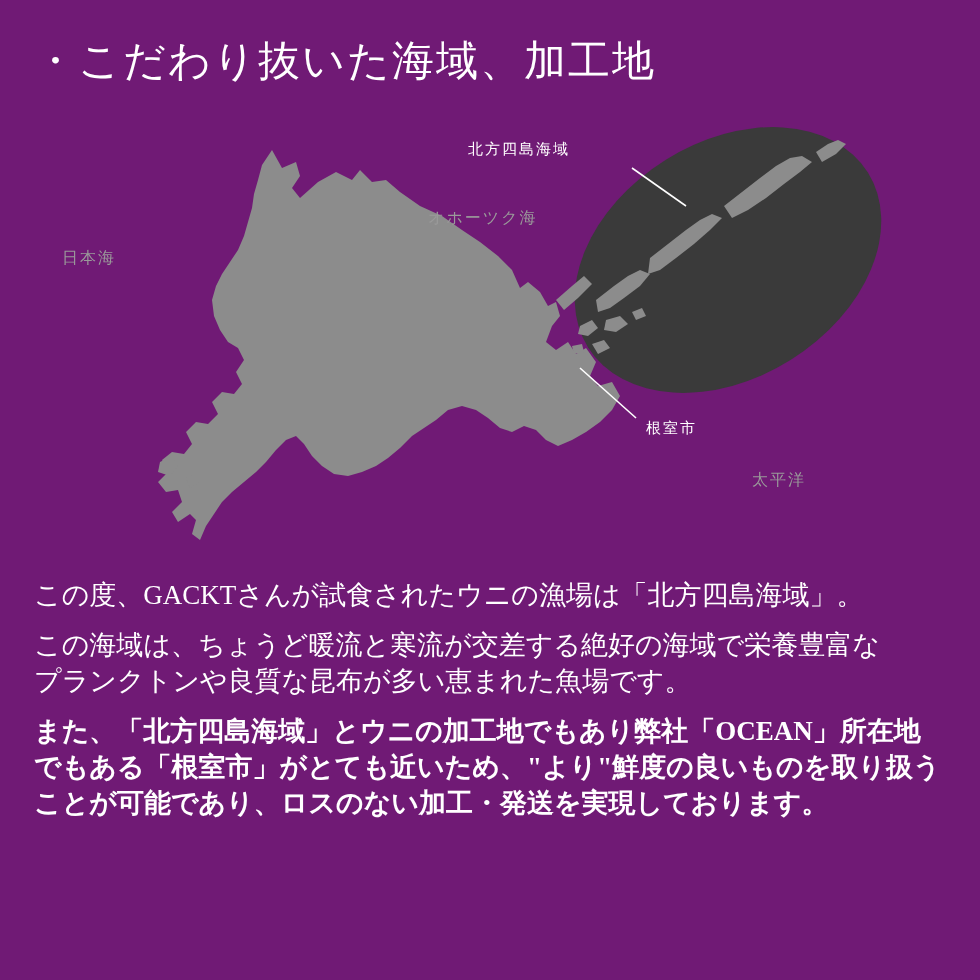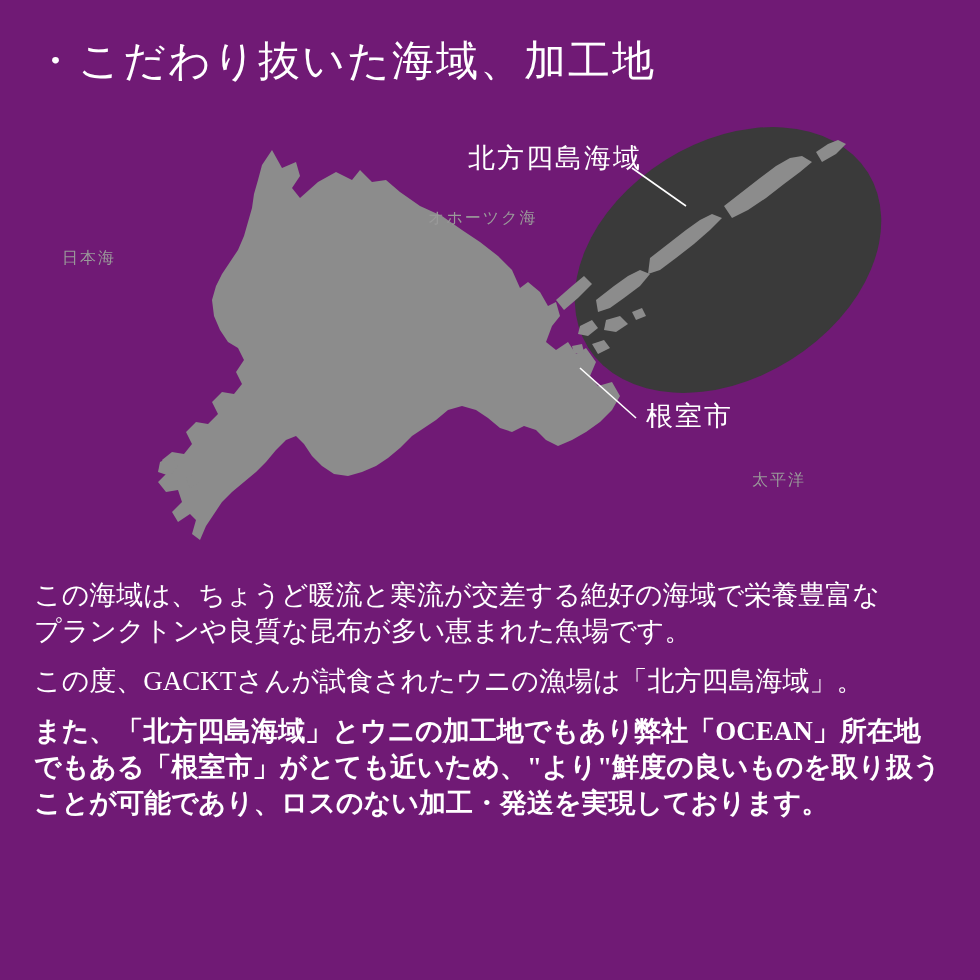"北方四島海域" .place-label { font-size: 27px -> 15px }
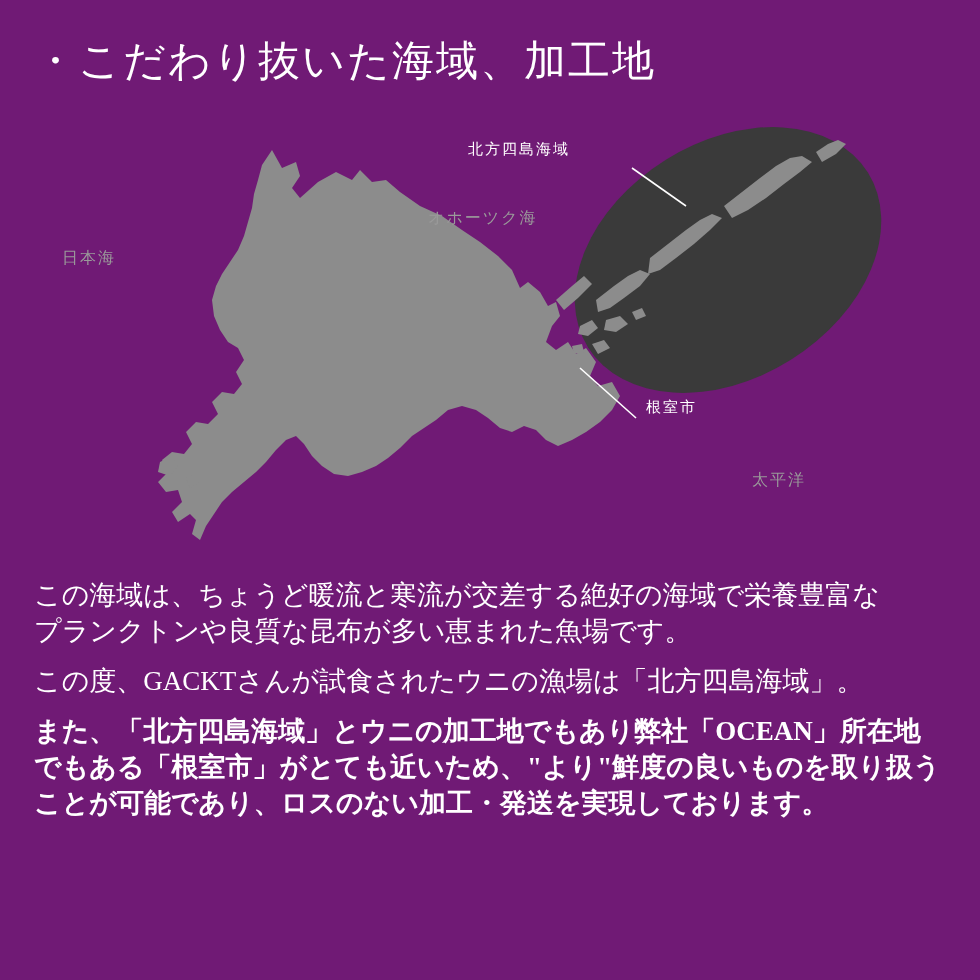"根室市" #label-nemuro { top: 288px -> 309px }
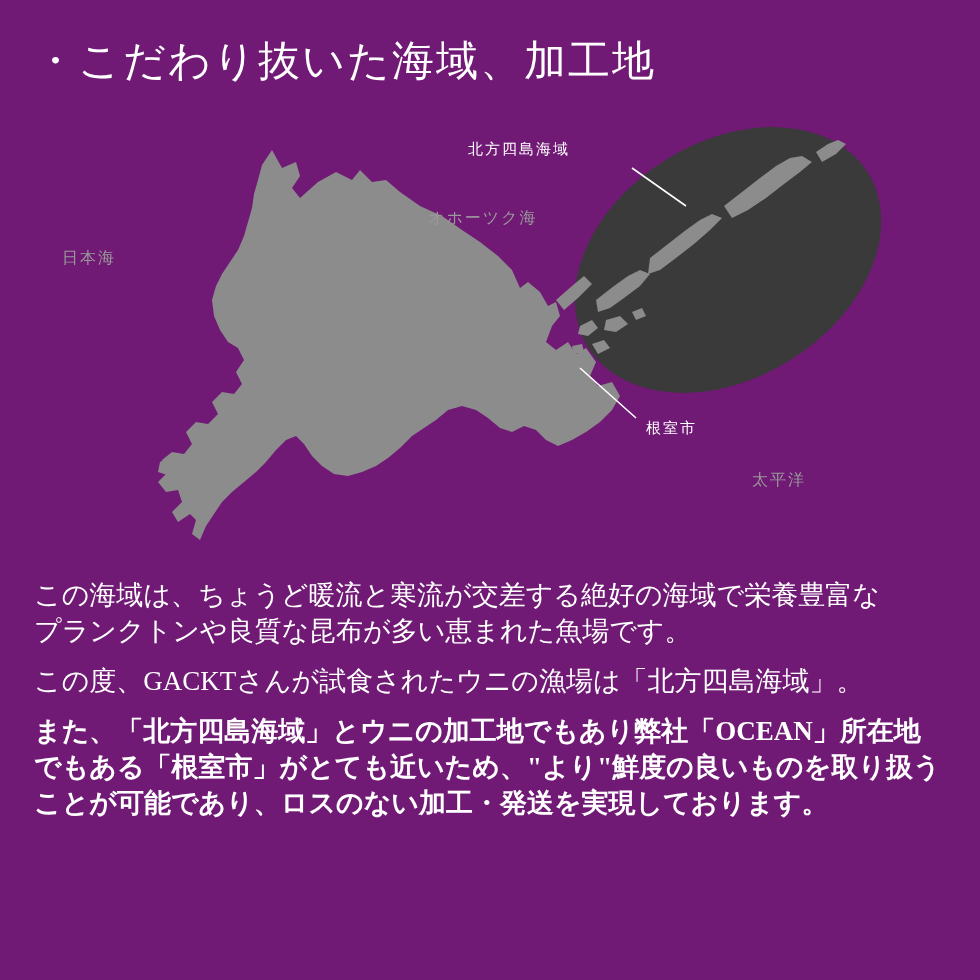"この海域は、ちょうど暖流と寒流が交差する絶好の海域で栄養豊富な" p { order: before "この度、GACKTさんが試食されたウニの漁場は「北方四島海域」。" -> after "この度、GACKTさんが試食されたウニの漁場は「北方四島海域」。" }
